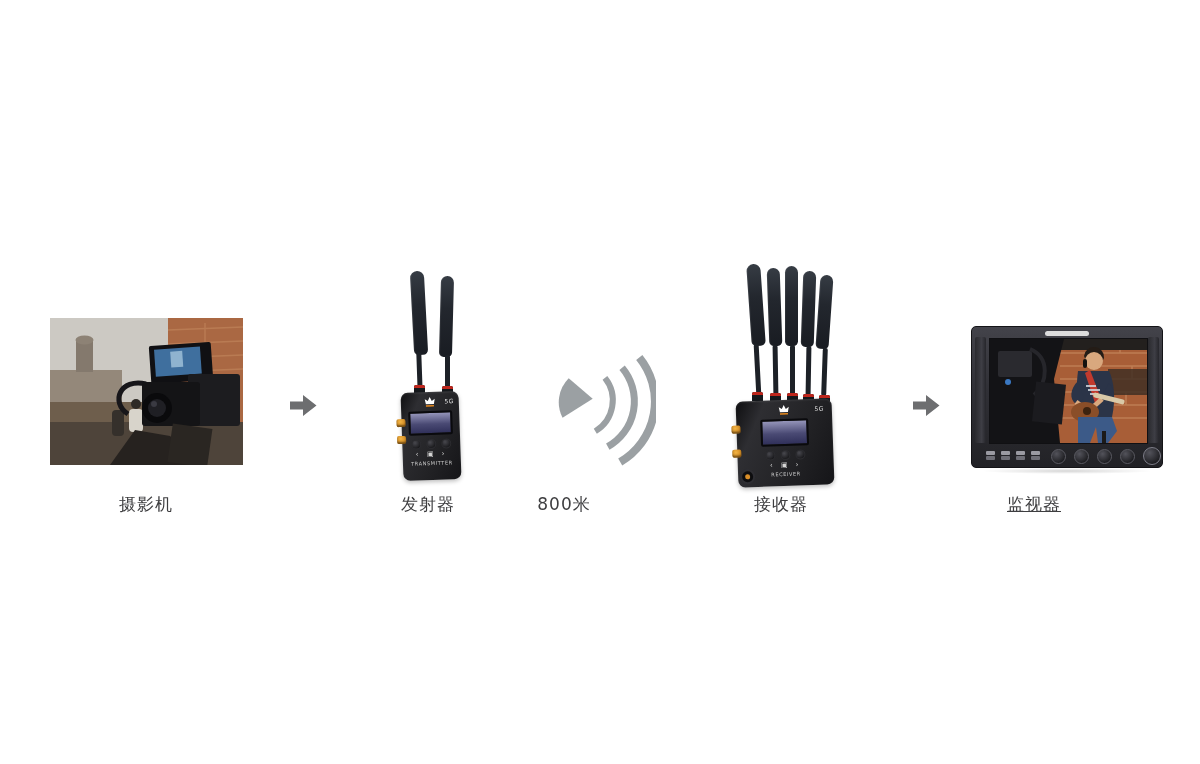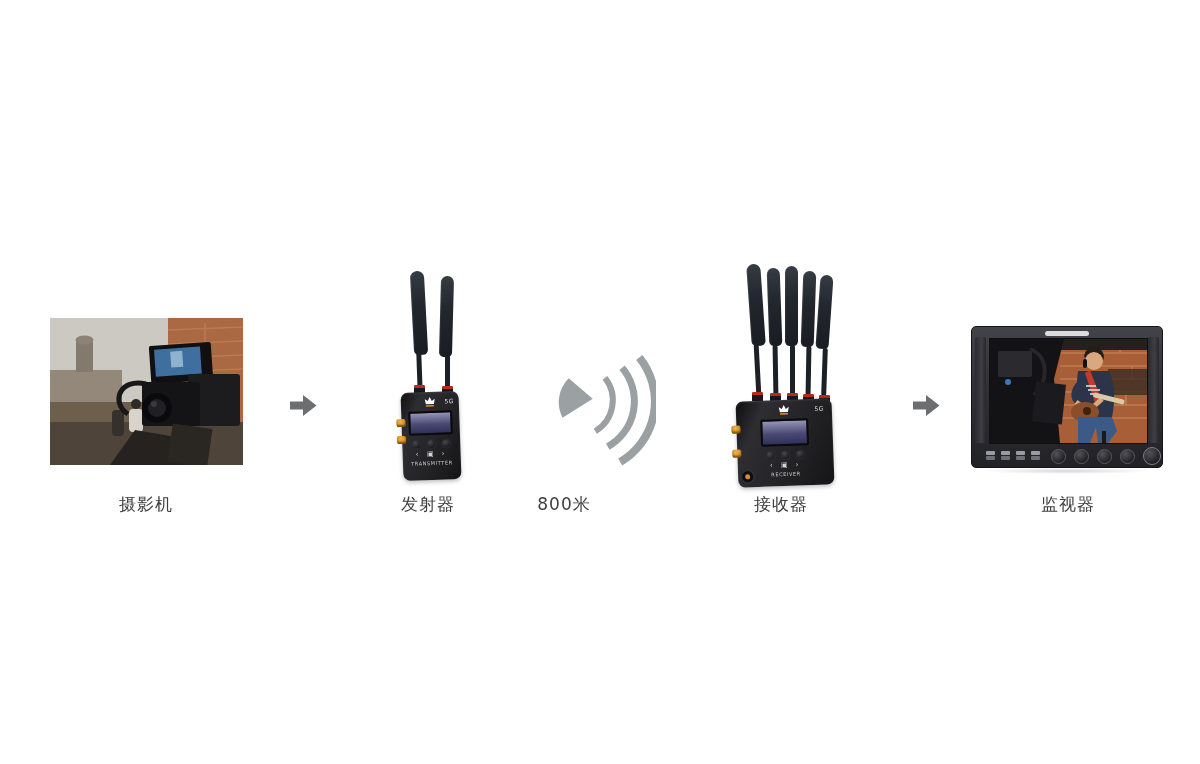"监视器" div.flow-label { left: 1068px -> 1034px; text-decoration: none -> underline }
